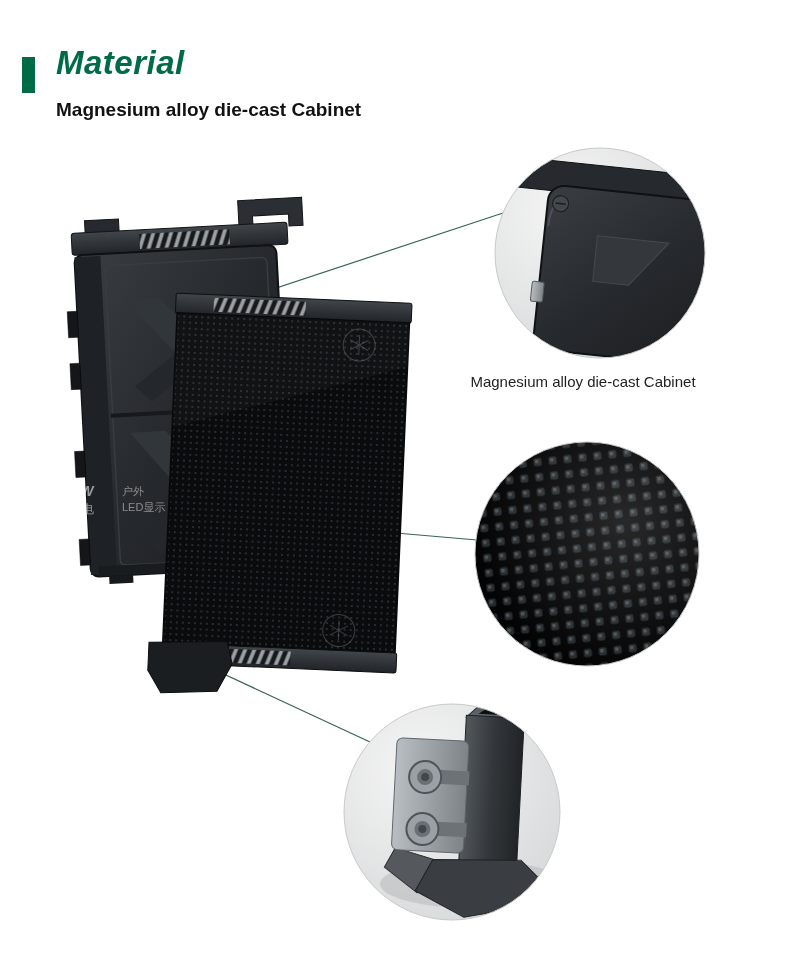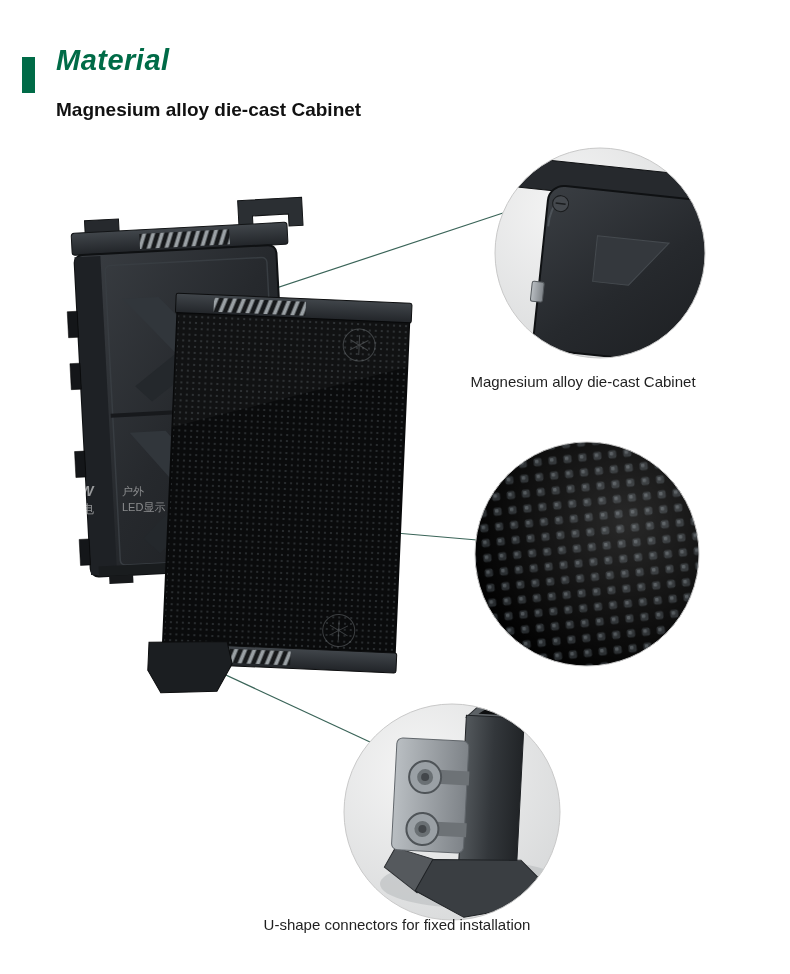"Material" .title { font-size: 29px -> 33px }
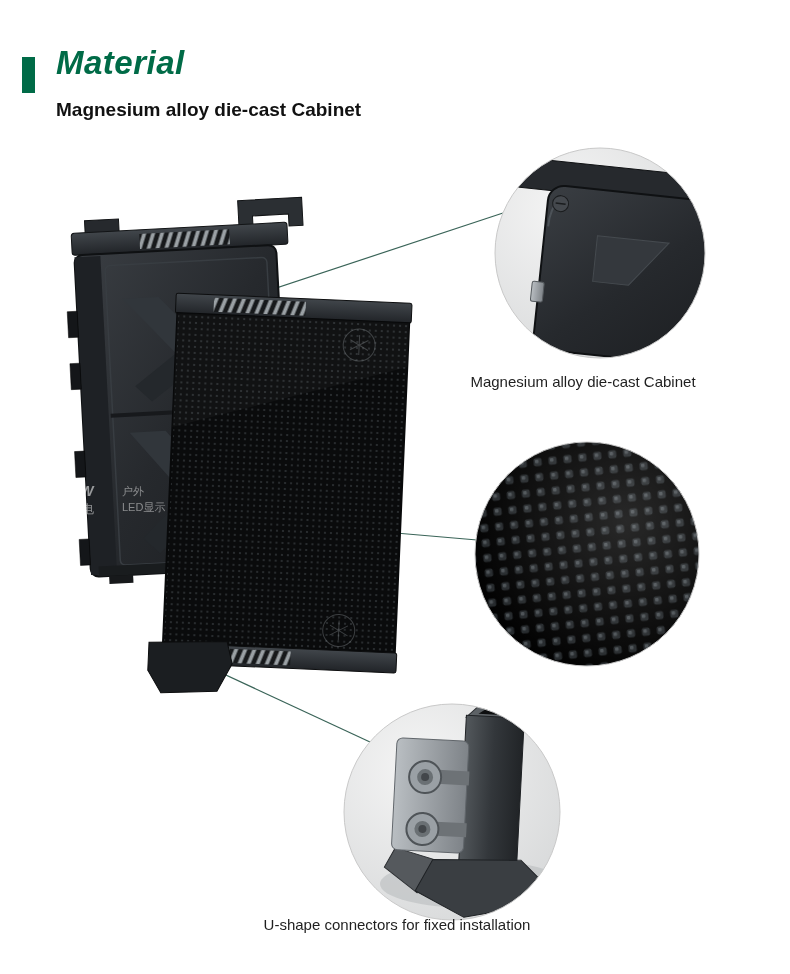"U-shape connectors for fixed" div.callout-label { html: <div>U-shape connectors for fixed installation</div> -> none }
